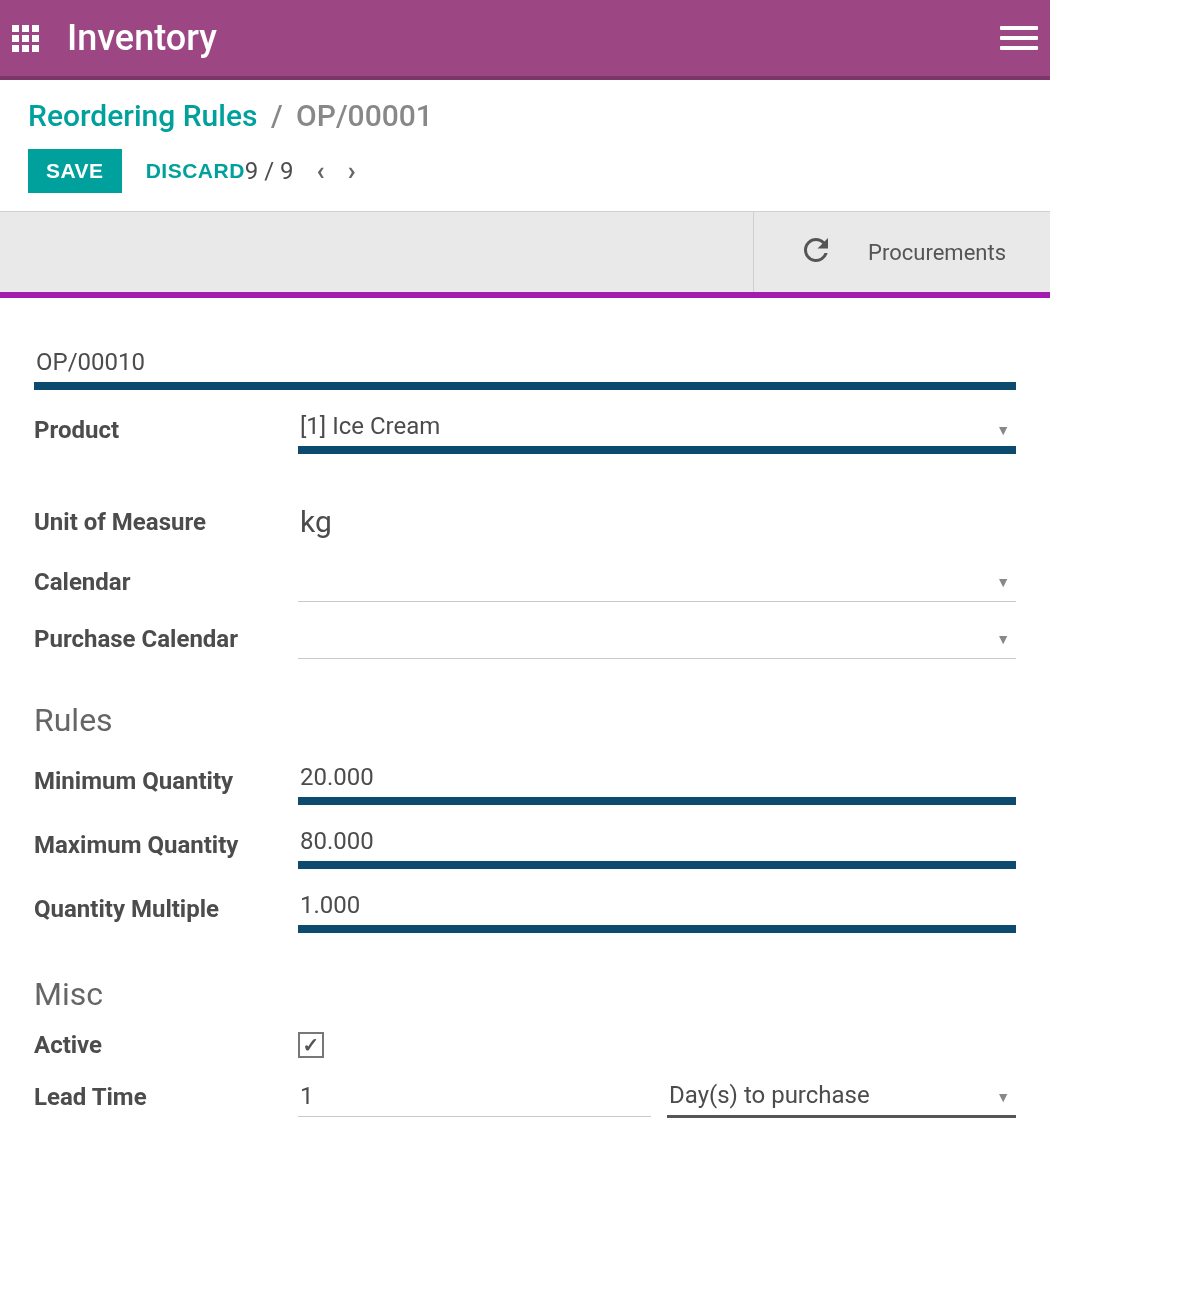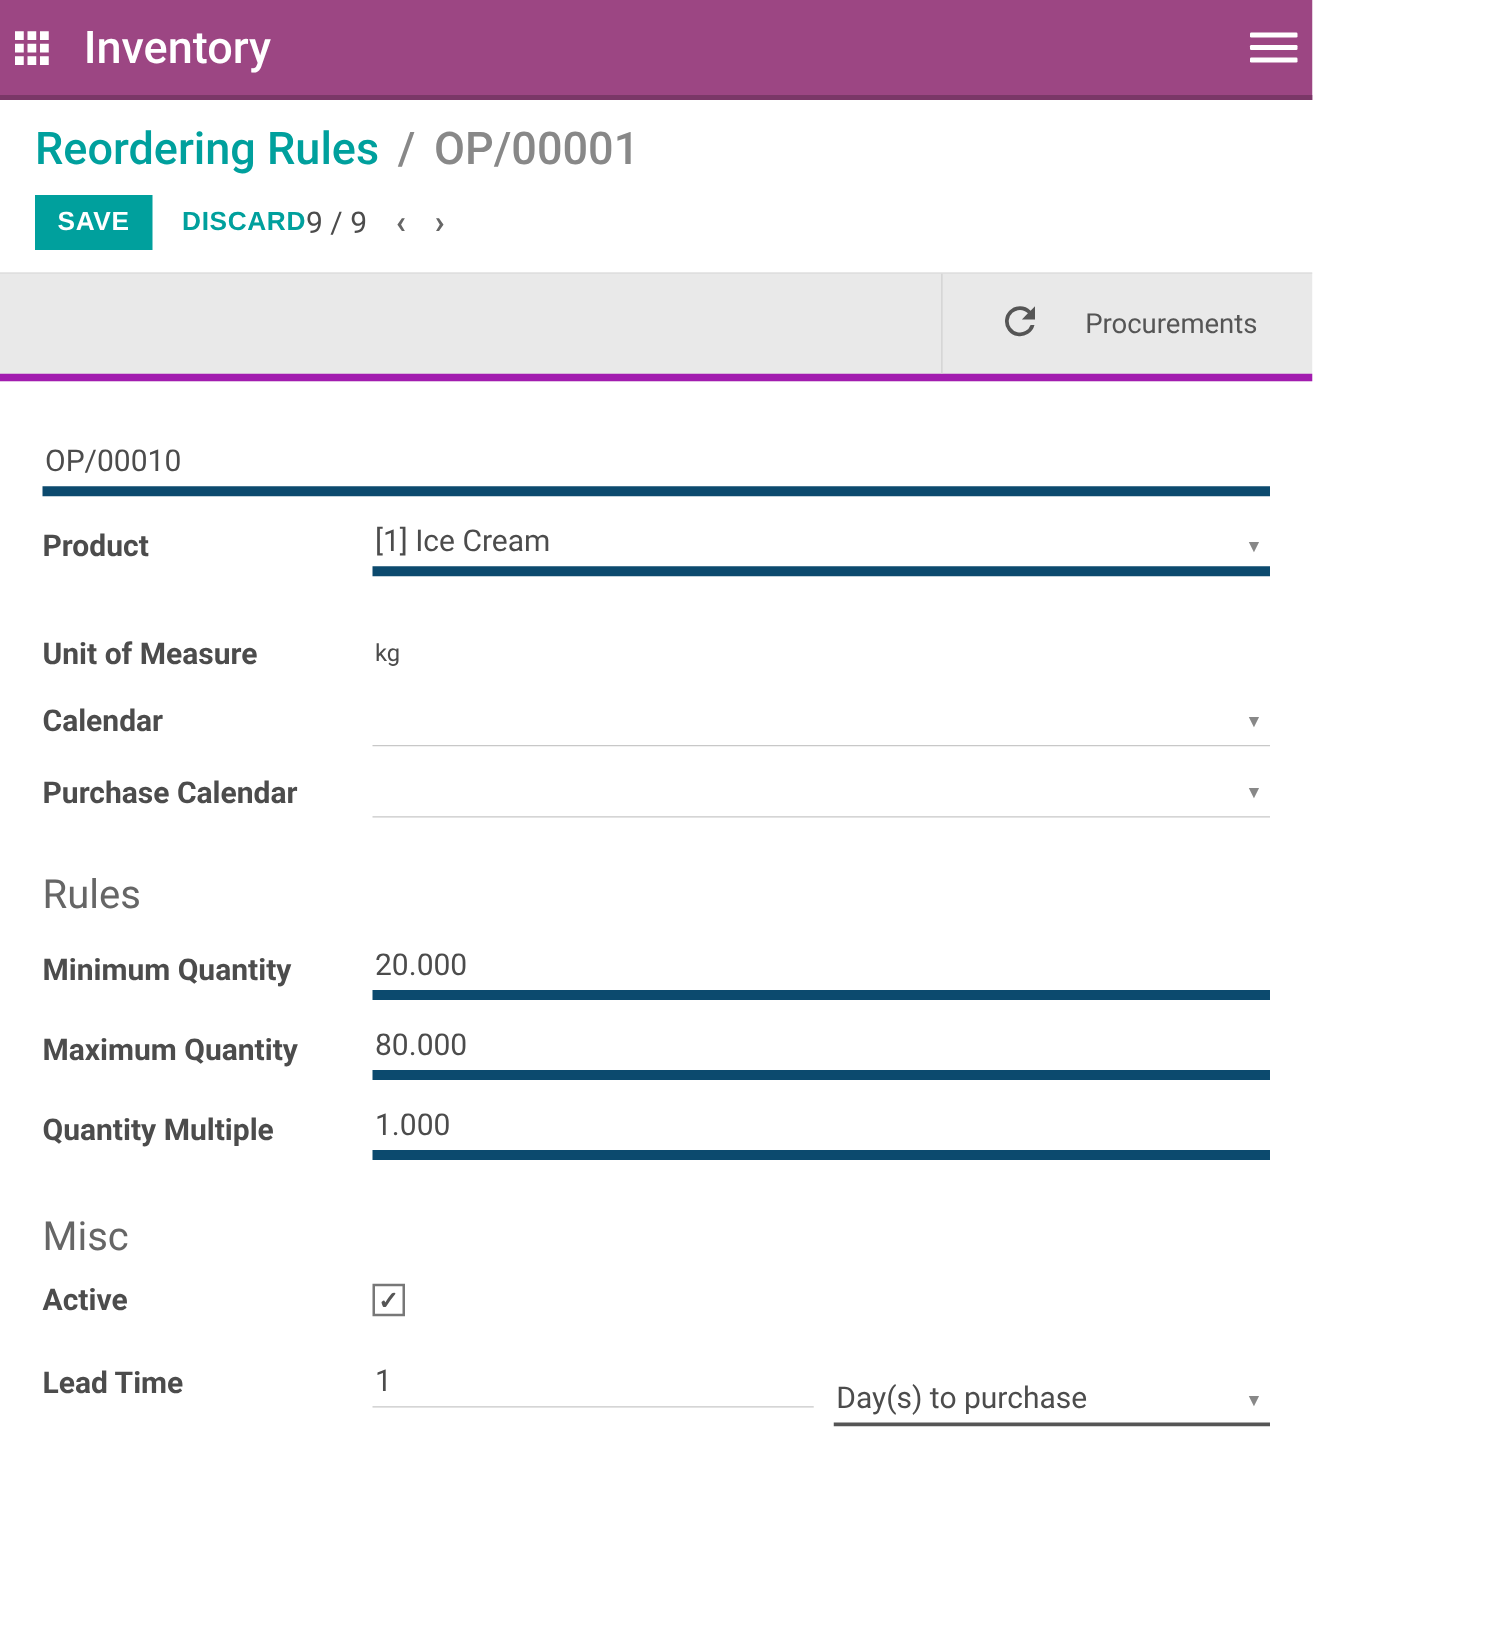"Reordering Rules / OP/00001" .breadcrumb { font-size: 36px -> 30px }
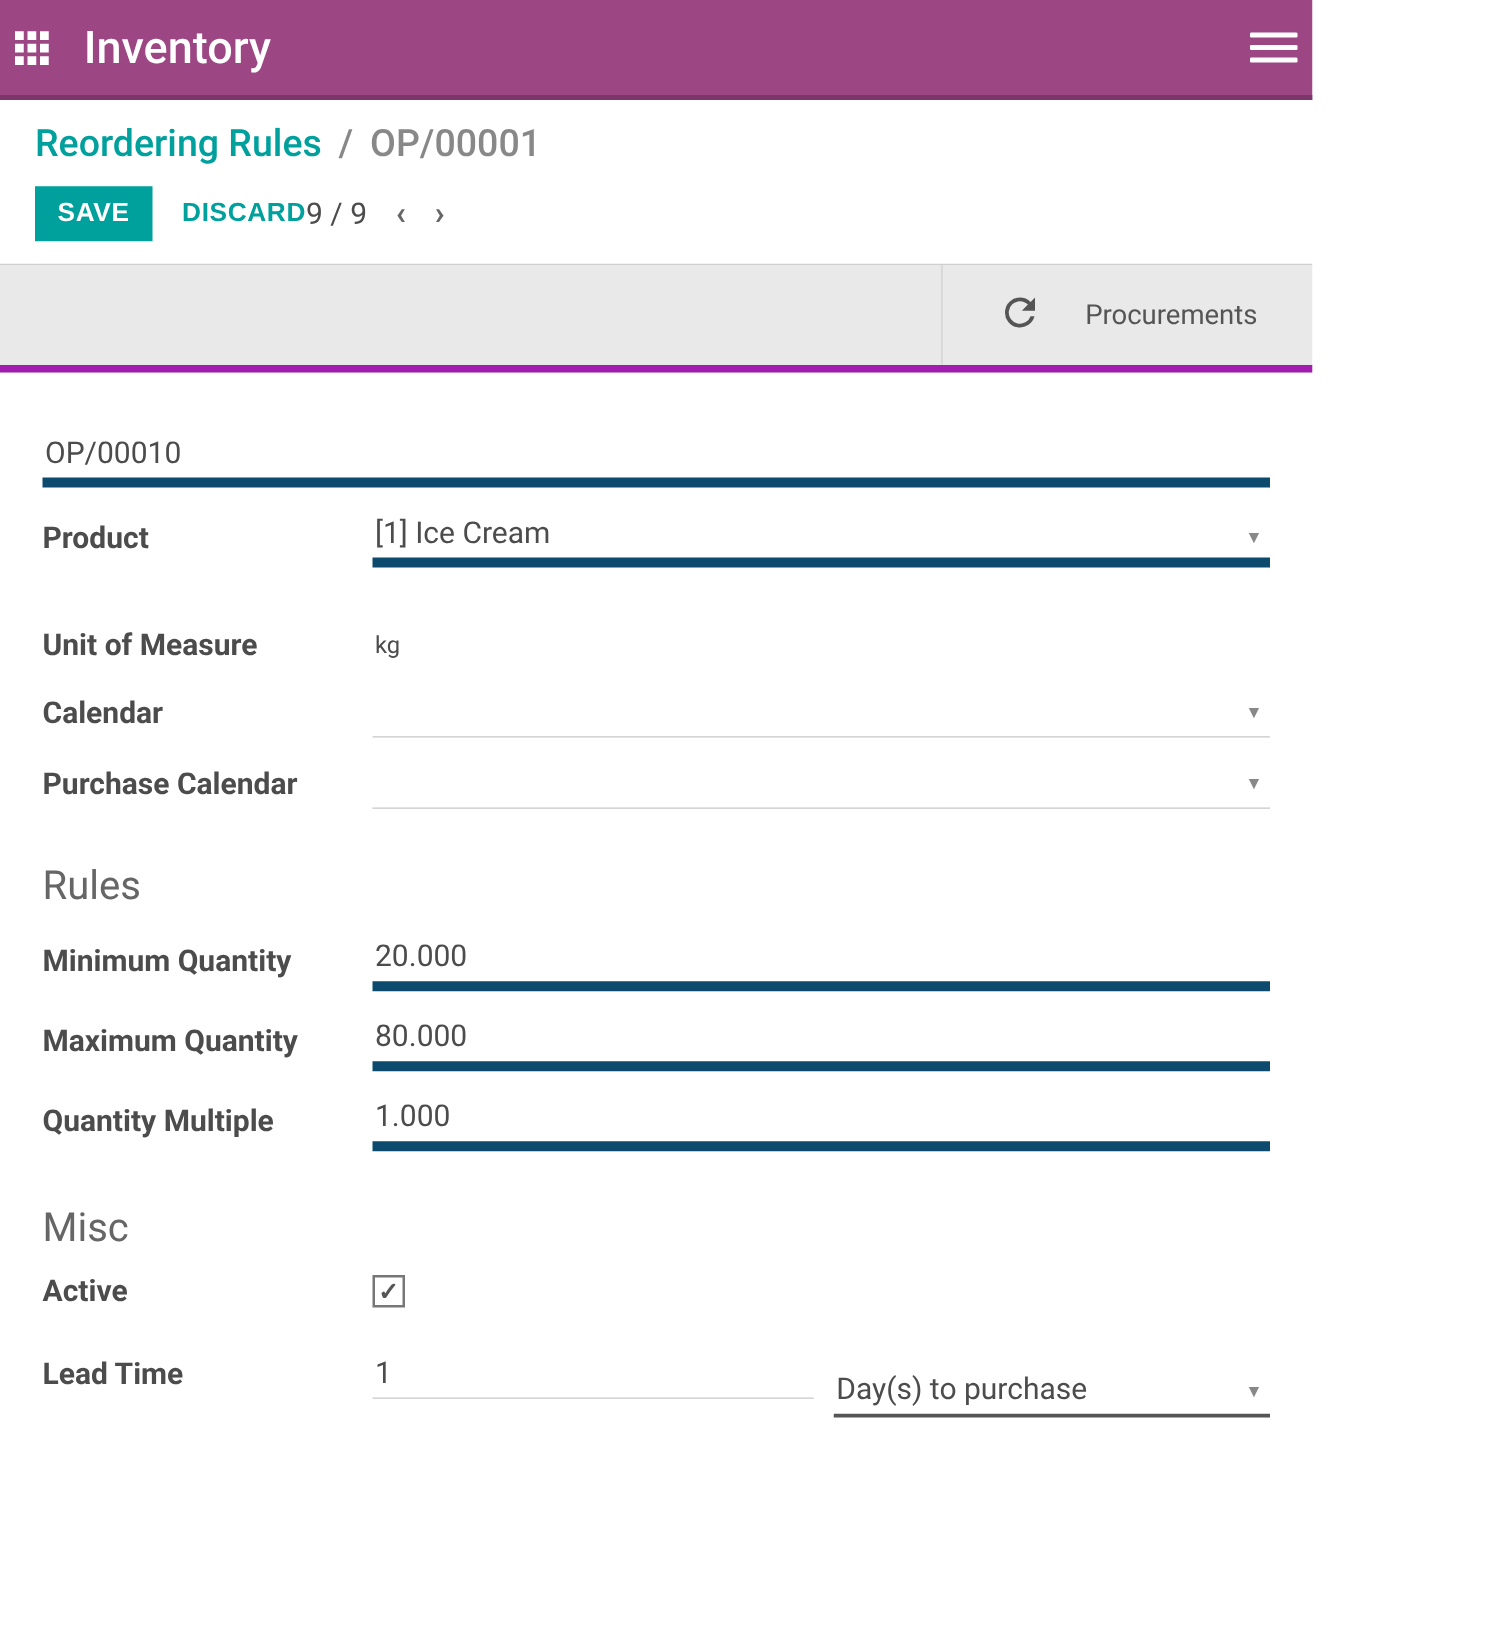"kg" .readonly-val { font-size: 19px -> 30px }
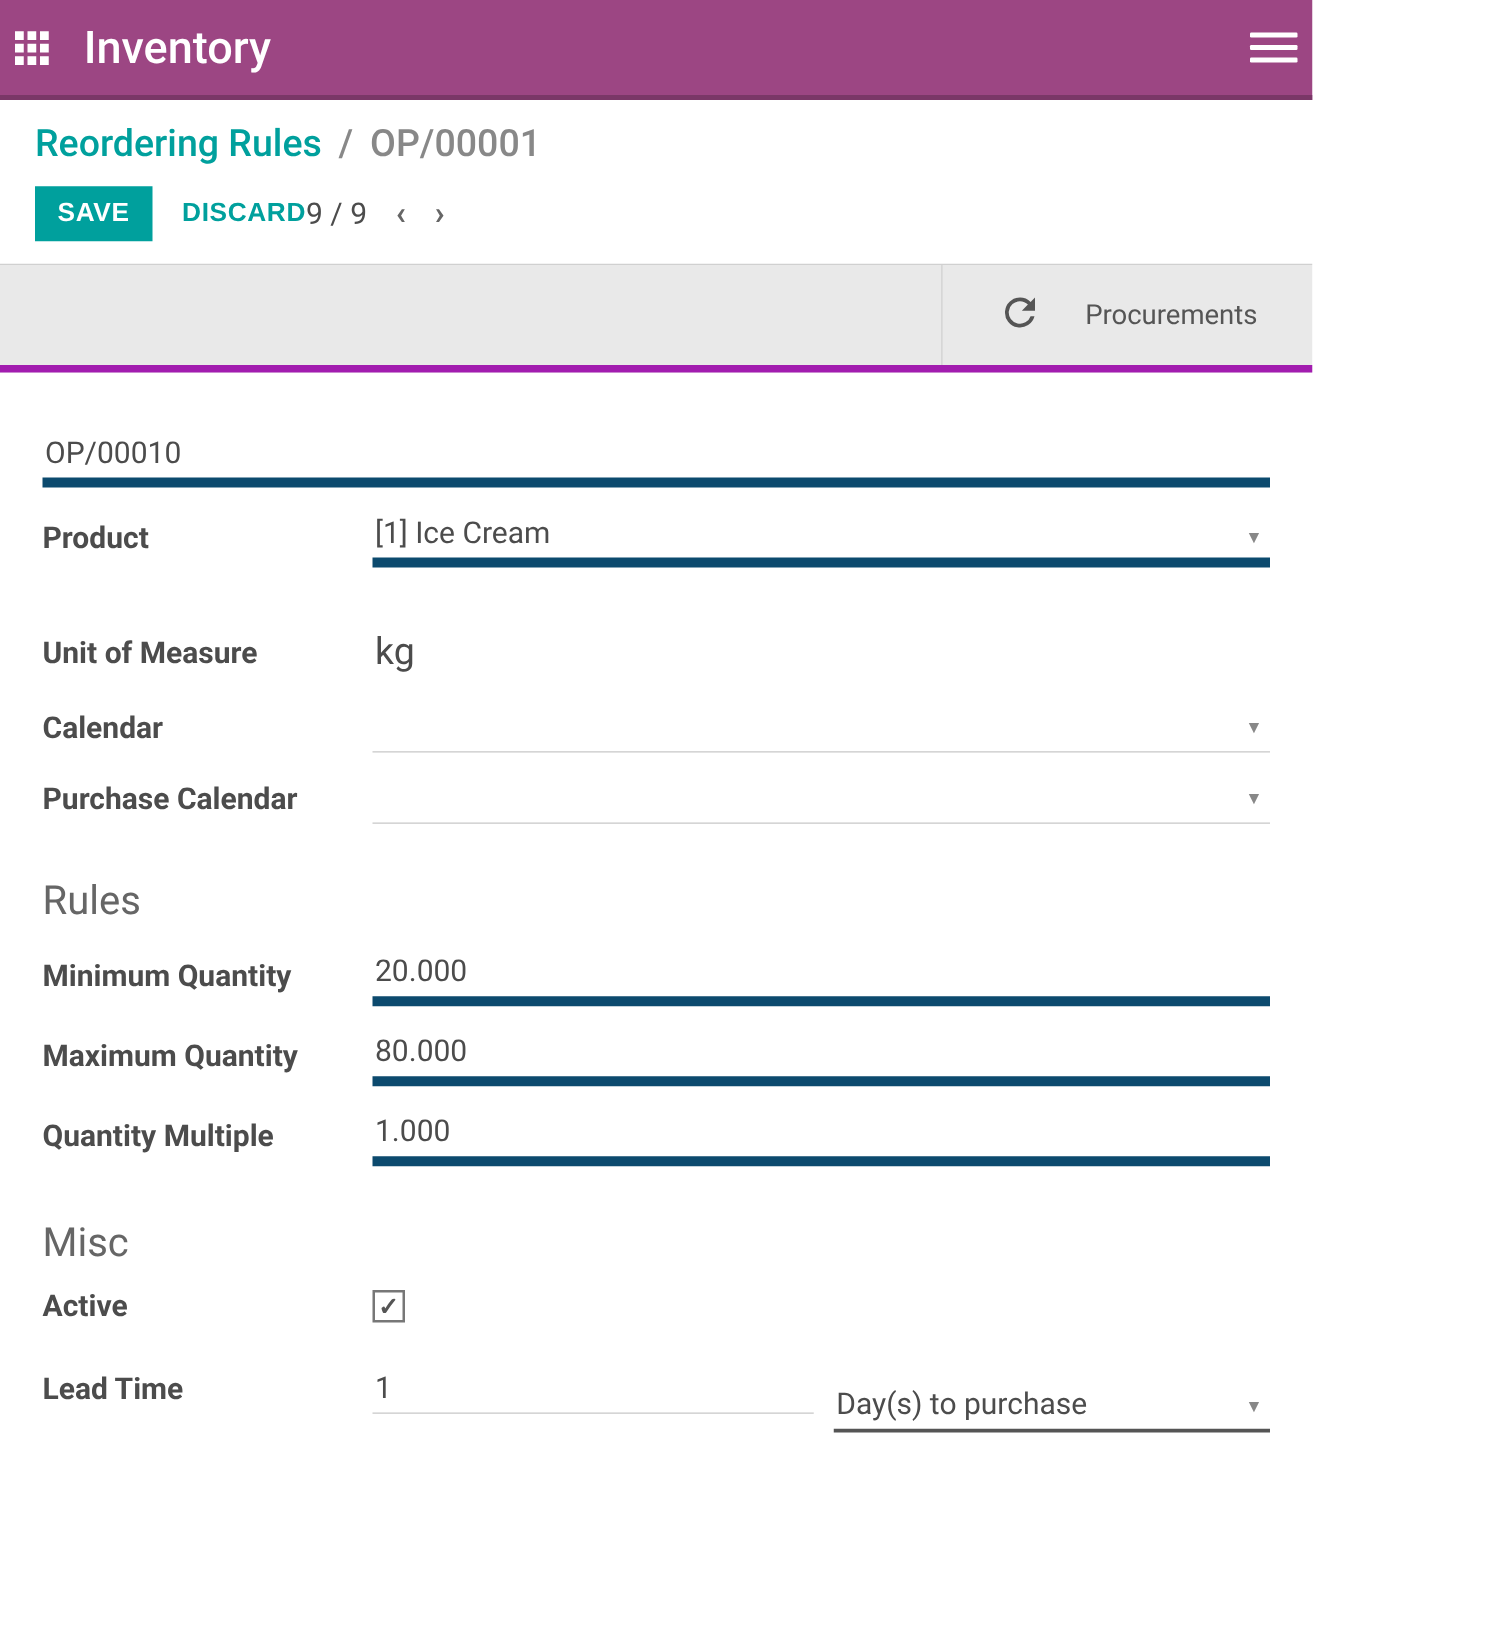"Day(s) to purchase" .leadtime-row .dropdown-wrap { margin-top: 28px -> none }
